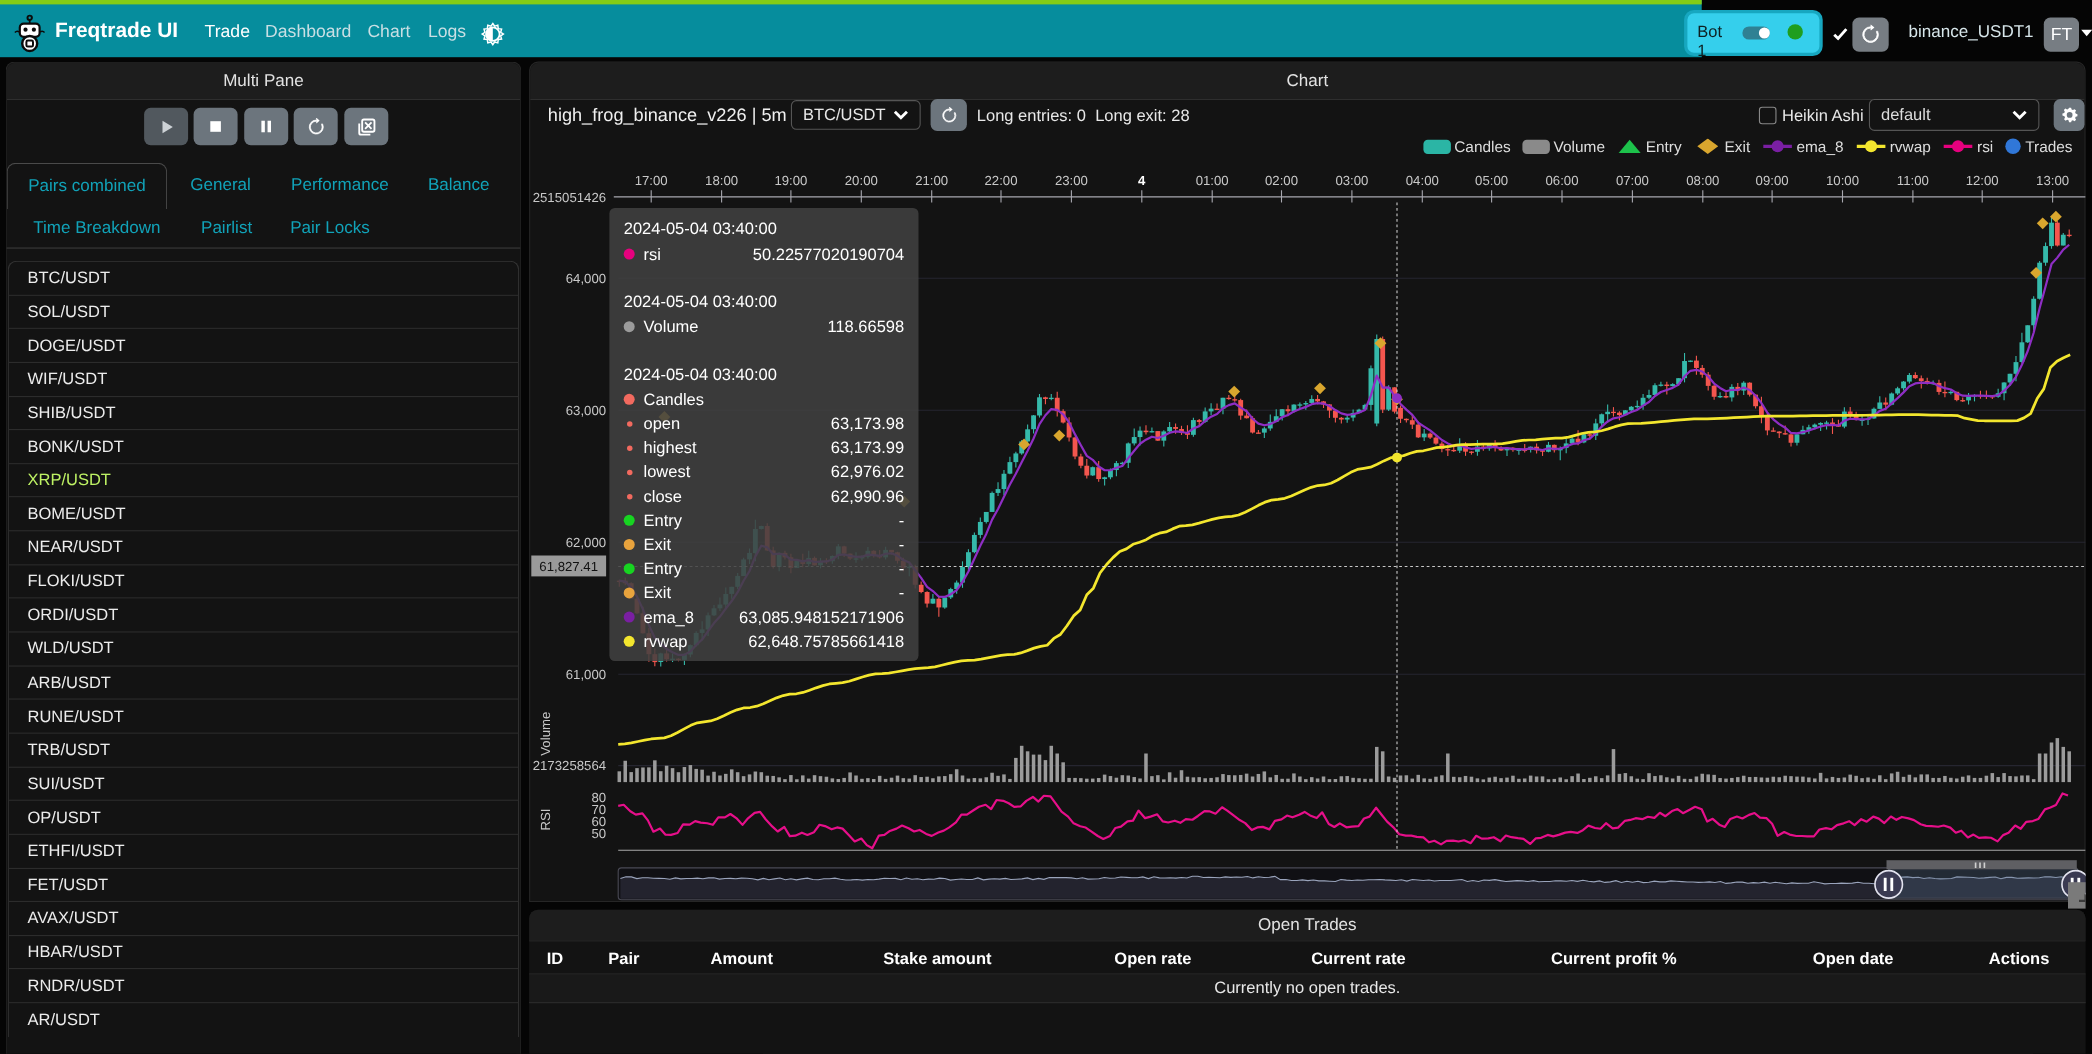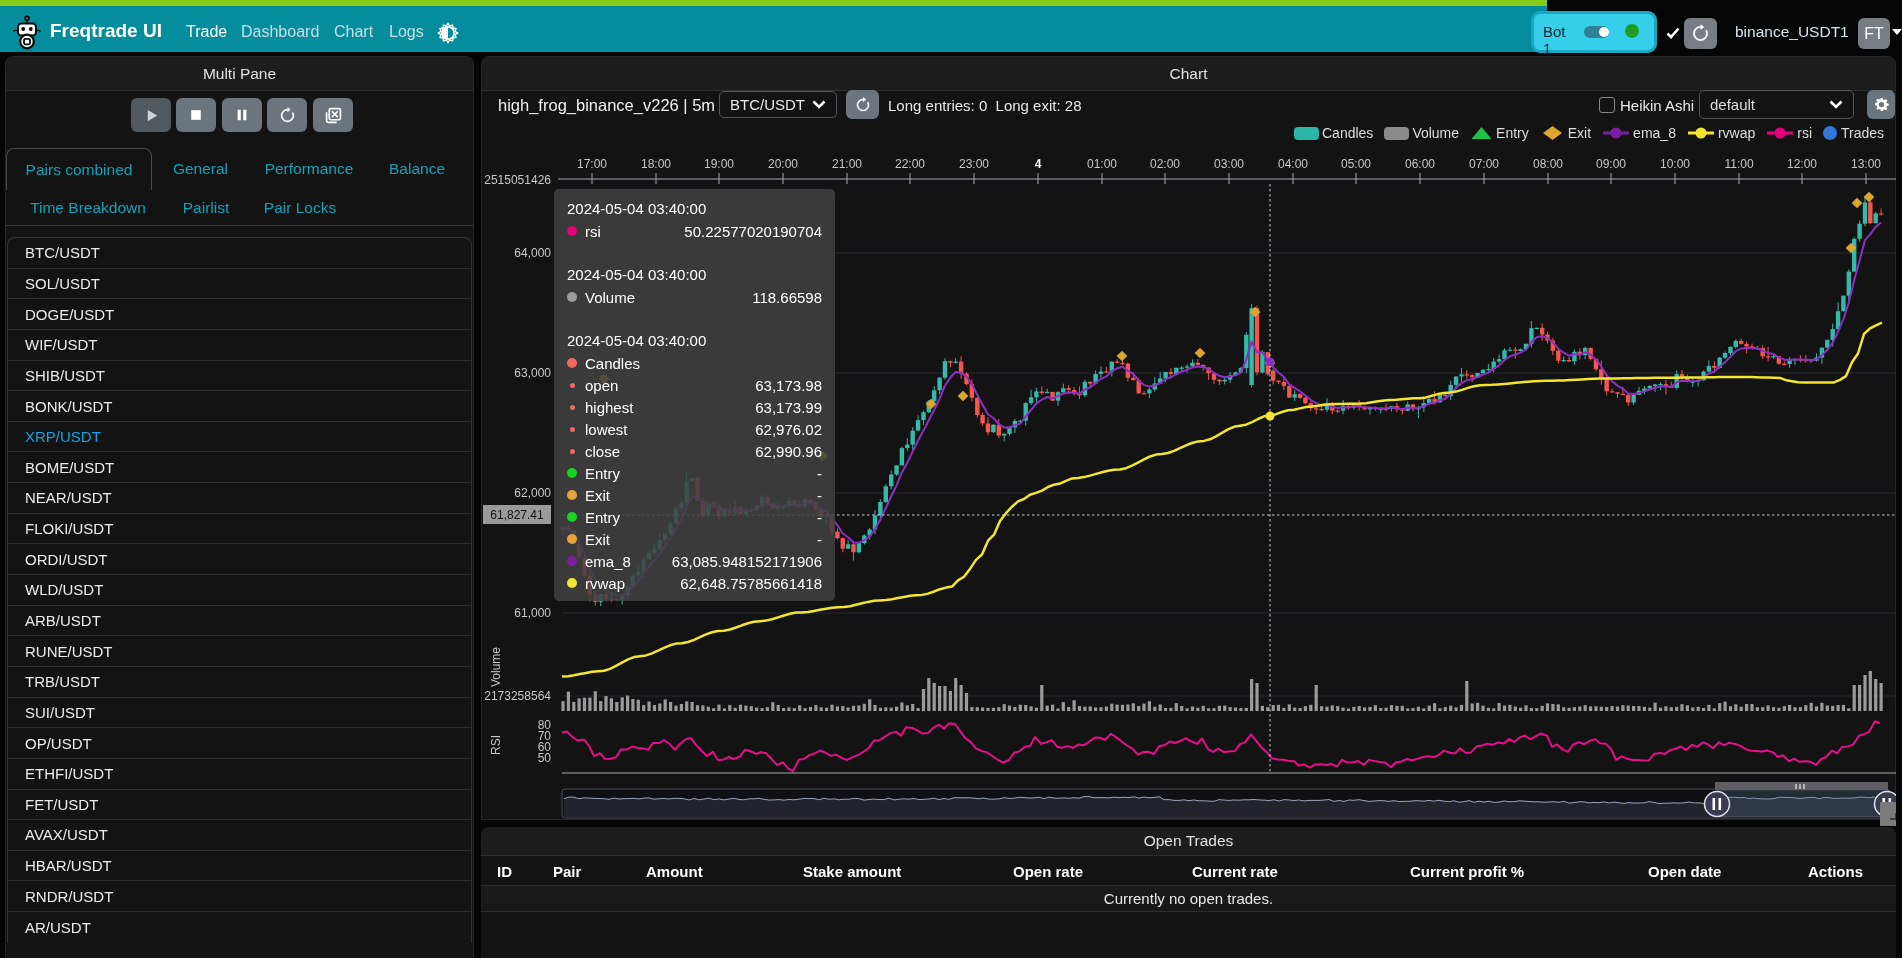"Freqtrade UI" .navbar { border-top: 6px solid #84cc16 -> 4px solid #84cc16 }
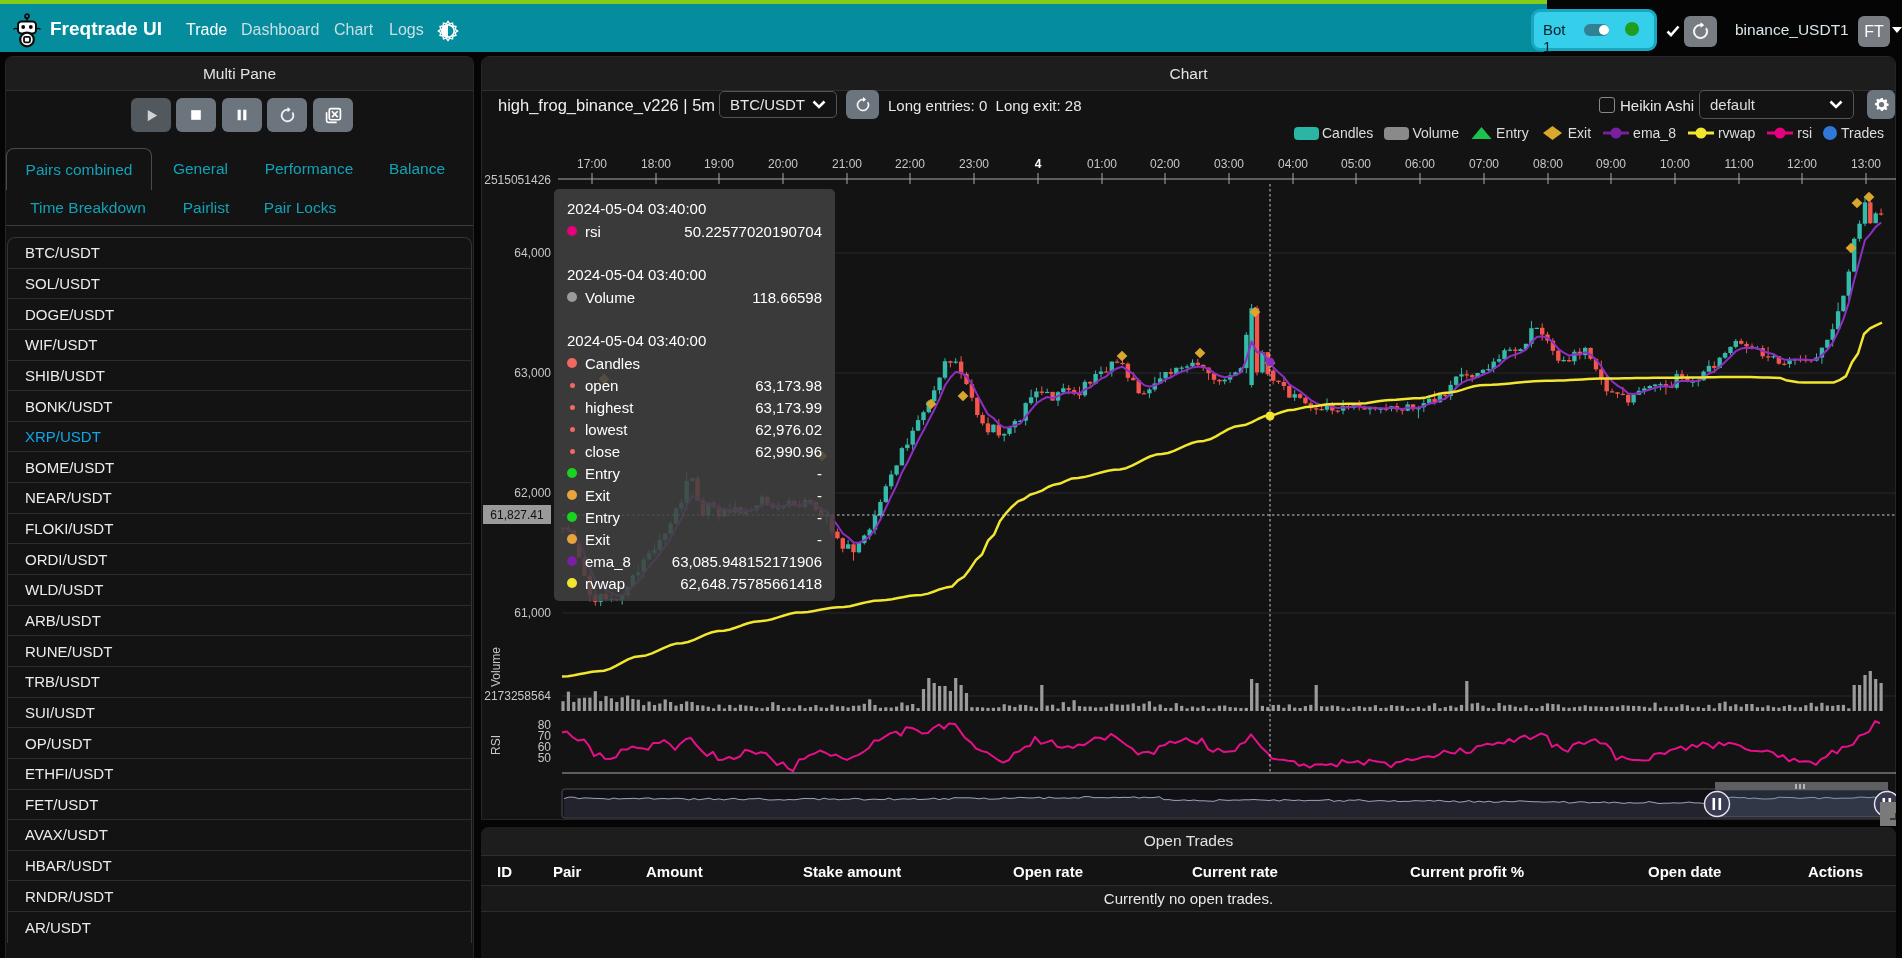"XRP/USDT" div { color: #0ea5e9 -> #bef264 }
